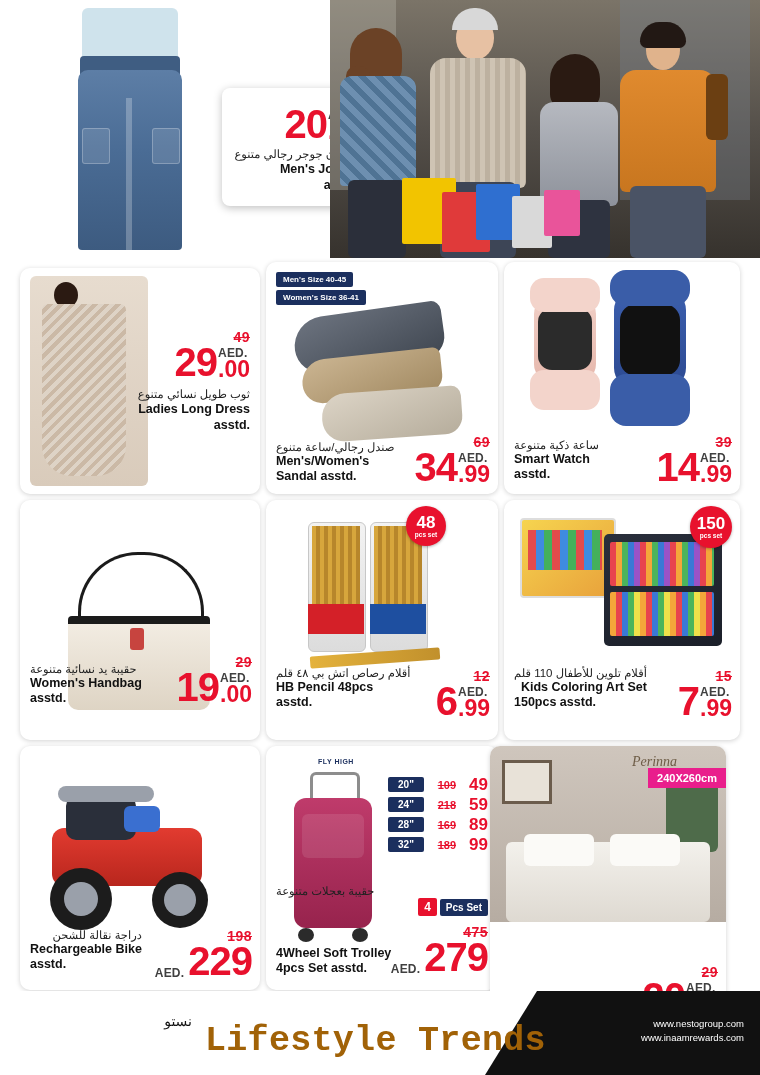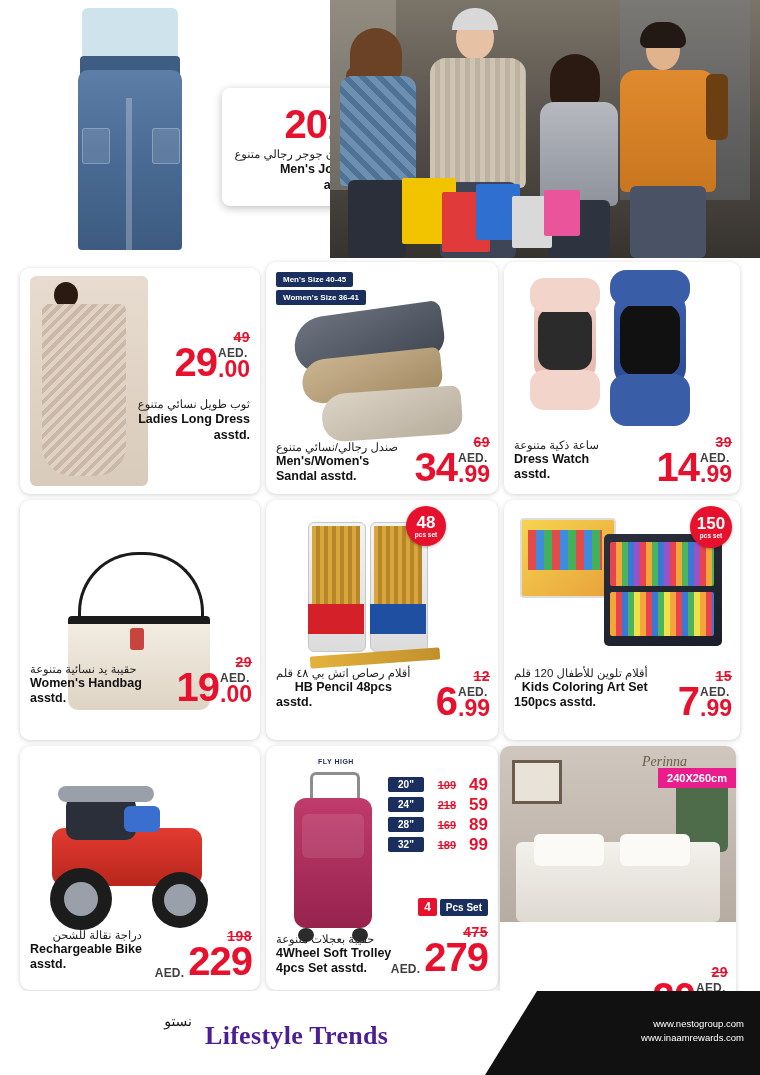"ثوب طويل نسائي متنوع" div.desc-ar { margin-top: 18px -> 8px }
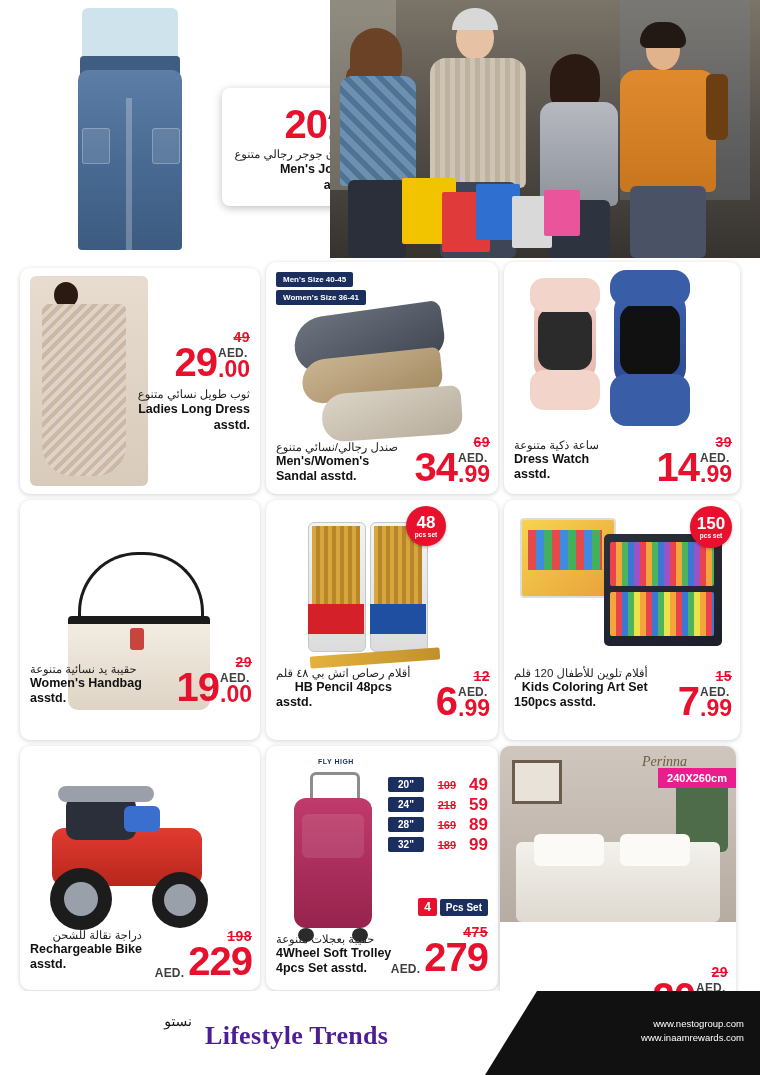"صندل رجالي/نسائي متنوع" div.desc-ar { text: رجالي/نسائي -> رجالي/ساعة }
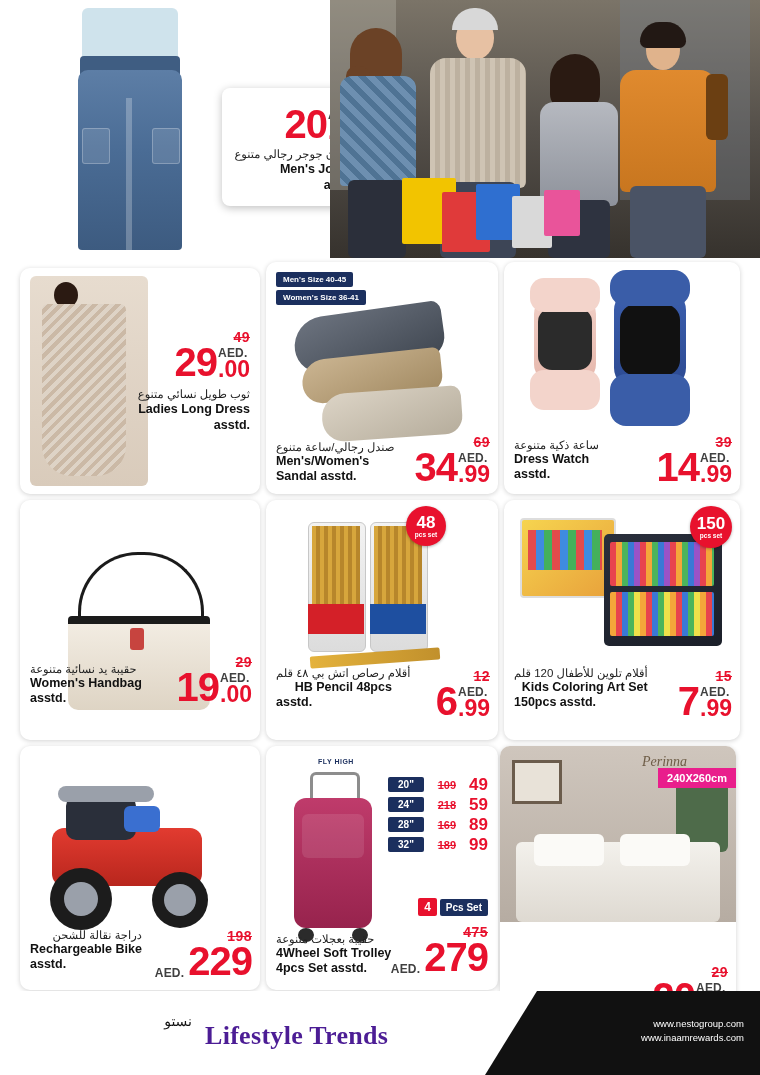"Dress Watch" div.desc-en { text: Dress -> Smart }
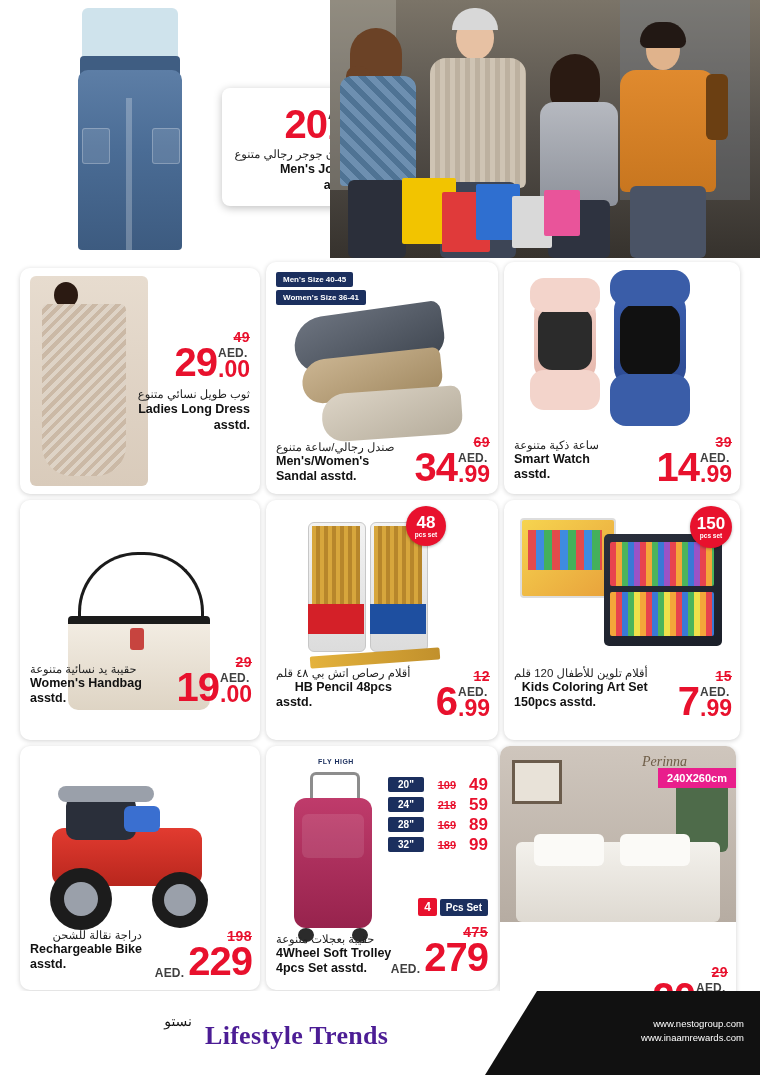"أقلام تلوين للأطفال 120 قلم" div.desc-ar { text: 120 -> 110 }
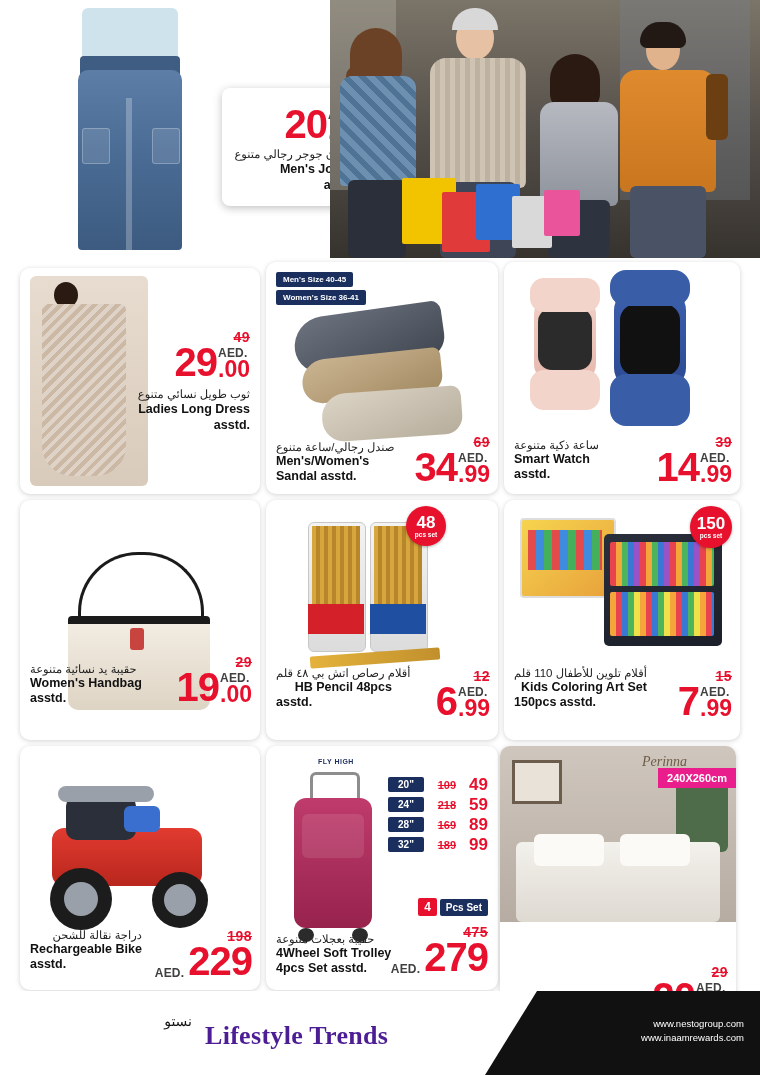"HB Pencil 48pcs" div.desc-en { text-align: center -> left }
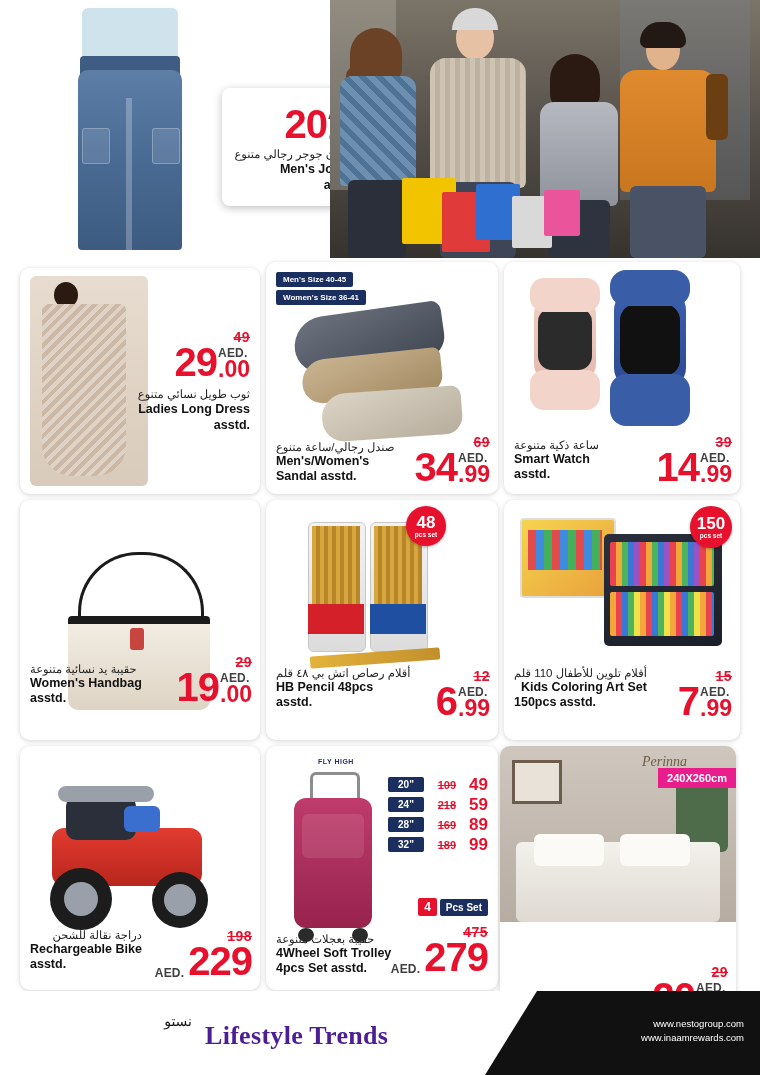"Perinna" div.card { left: 500px -> 490px }
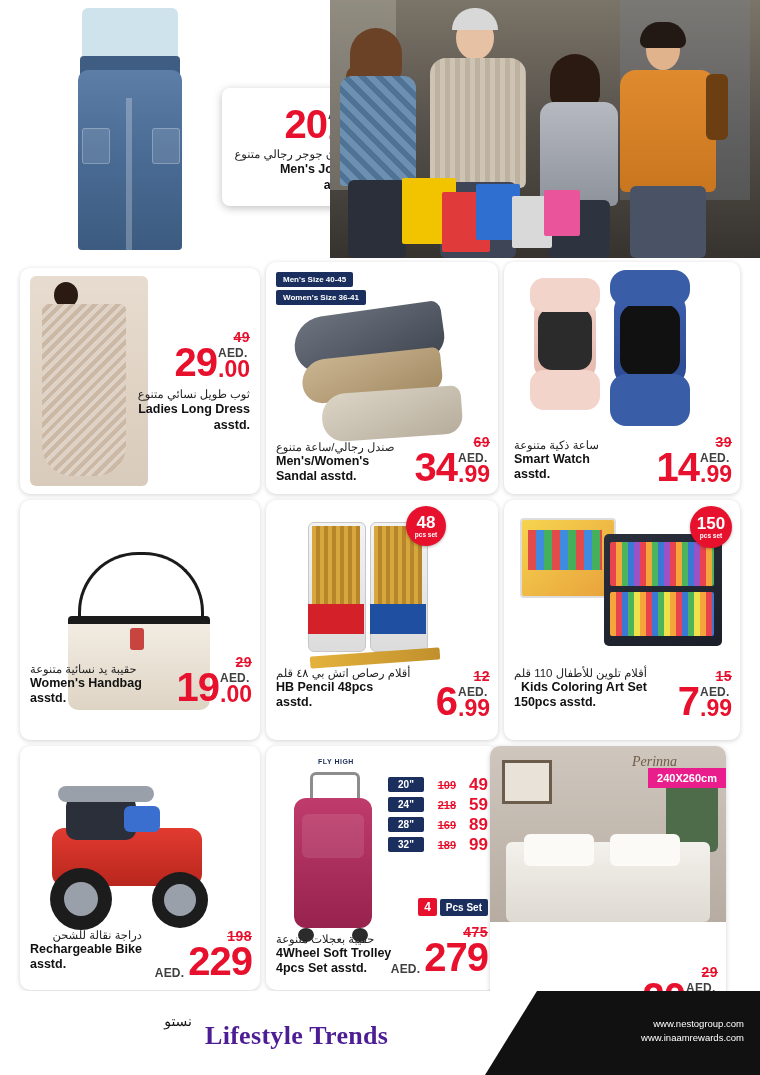"4Wheel Soft Trolley" div.desc-en { margin-top: none -> 48px }
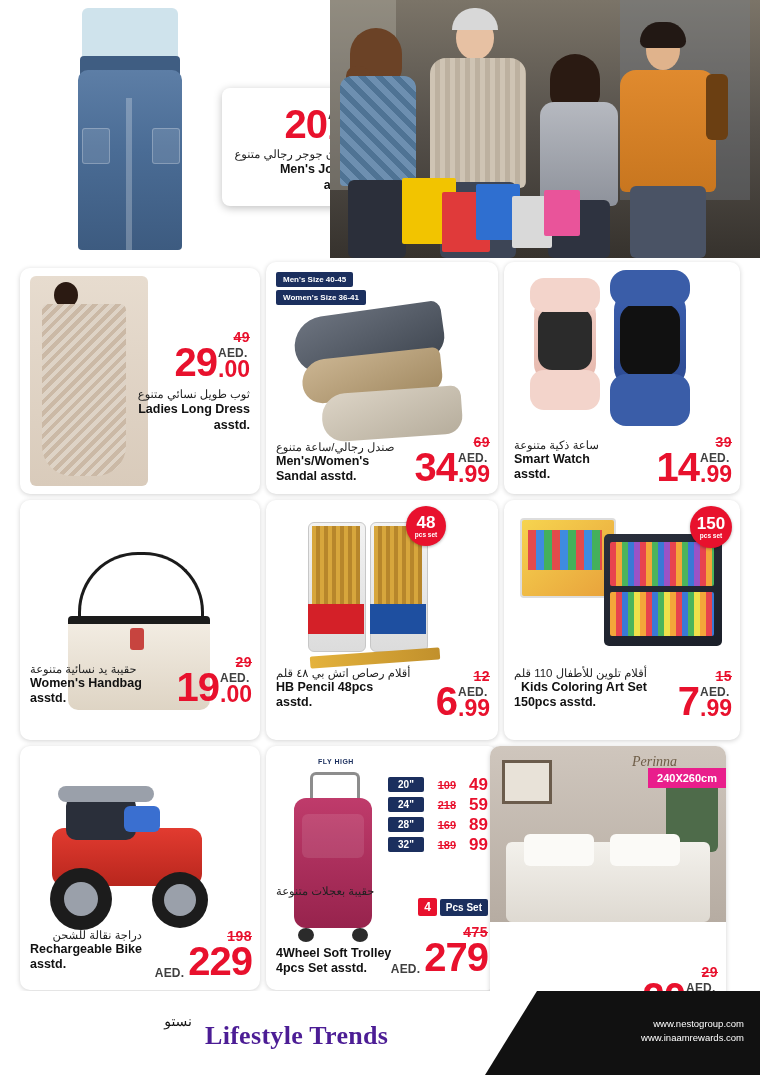"Lifestyle Trends" .lifestyle { color: #4c1d95 -> #a16207; font-family: Liberation Serif, serif -> Liberation Mono, monospace; font-size: 26px -> 35px }
